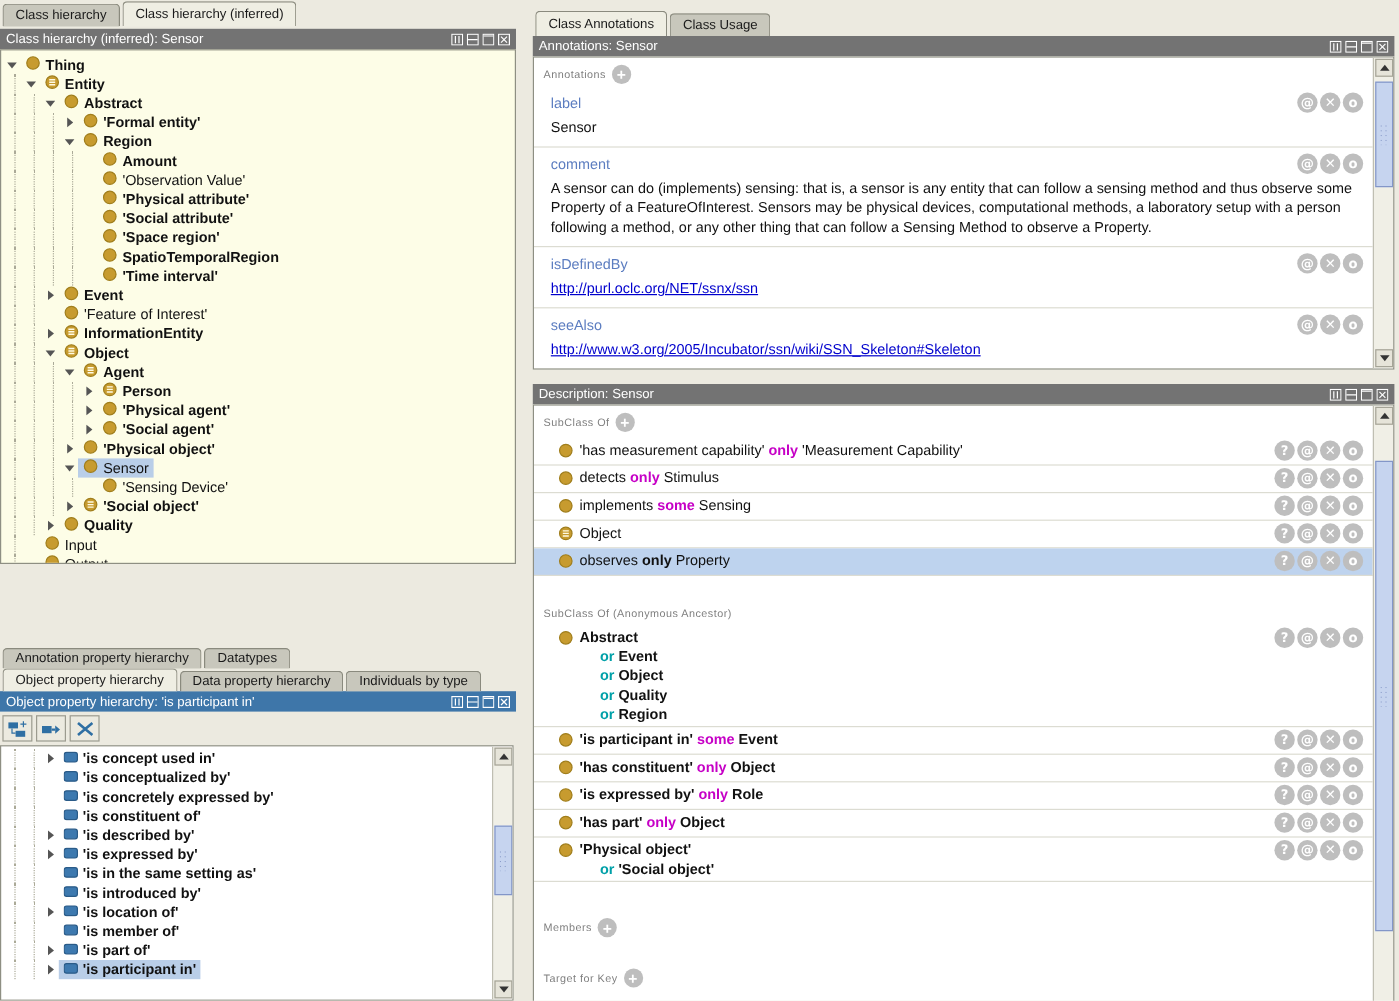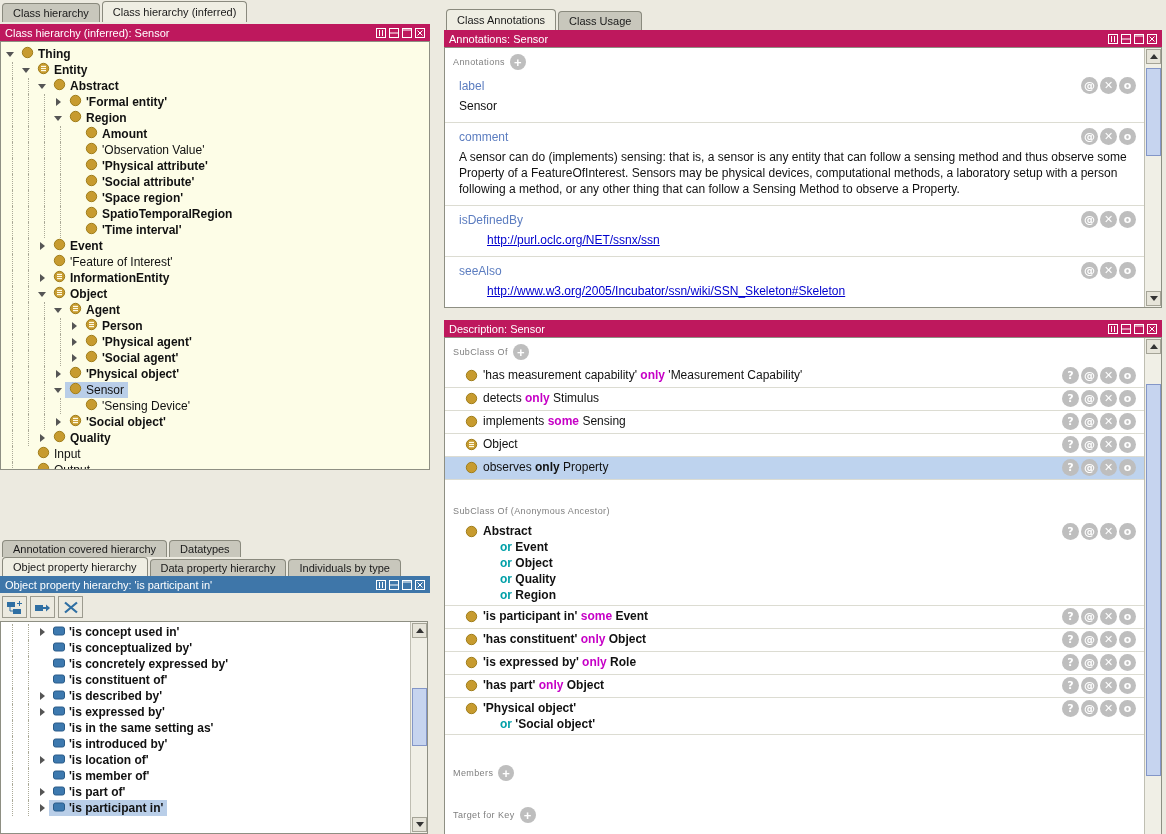"Class hierarchy (inferred): Sensor" .phead { background: #be185d -> #737373 }
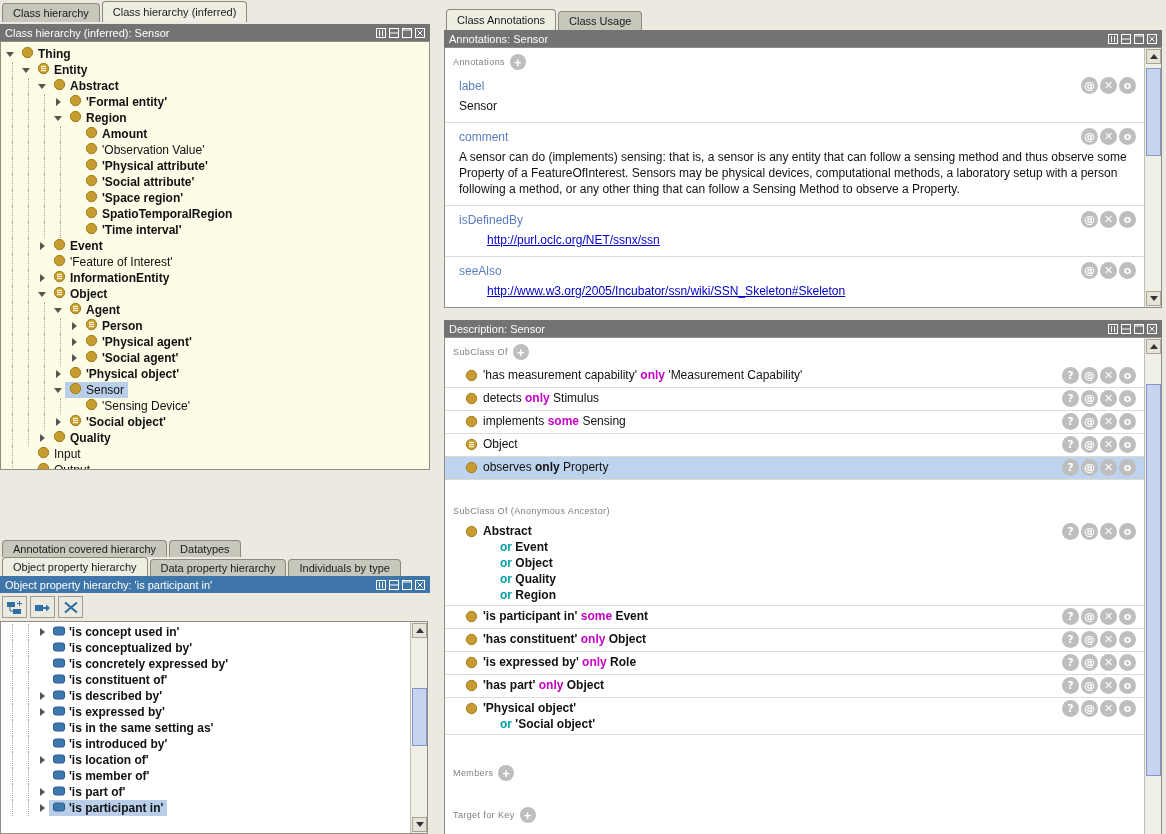"http://purl.oclc.org/NET/ssnx/ssn" .aval a { margin-left: 28px -> none }
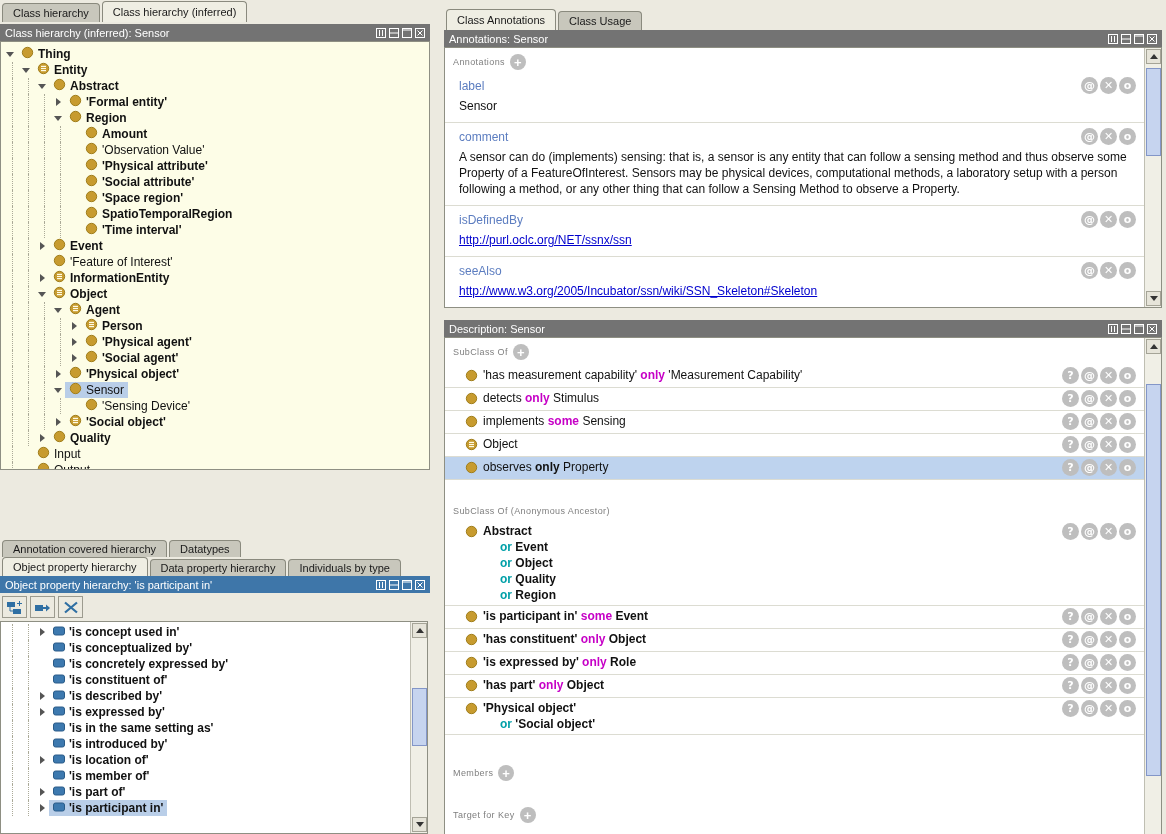"Annotation covered hierarchy" span.tab { text: covered -> property }
